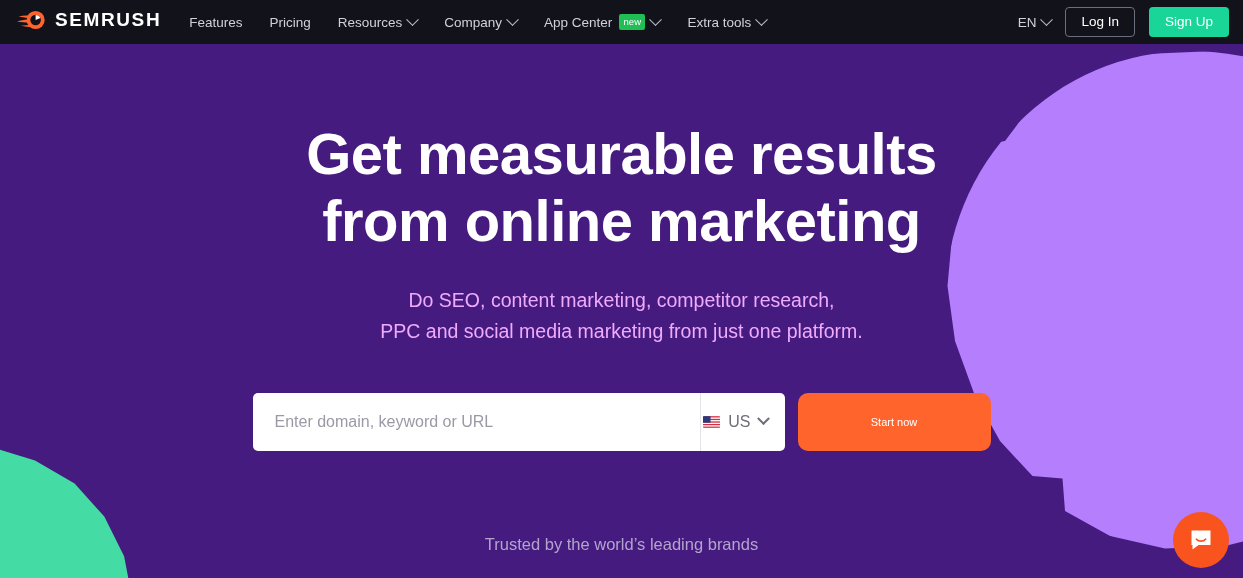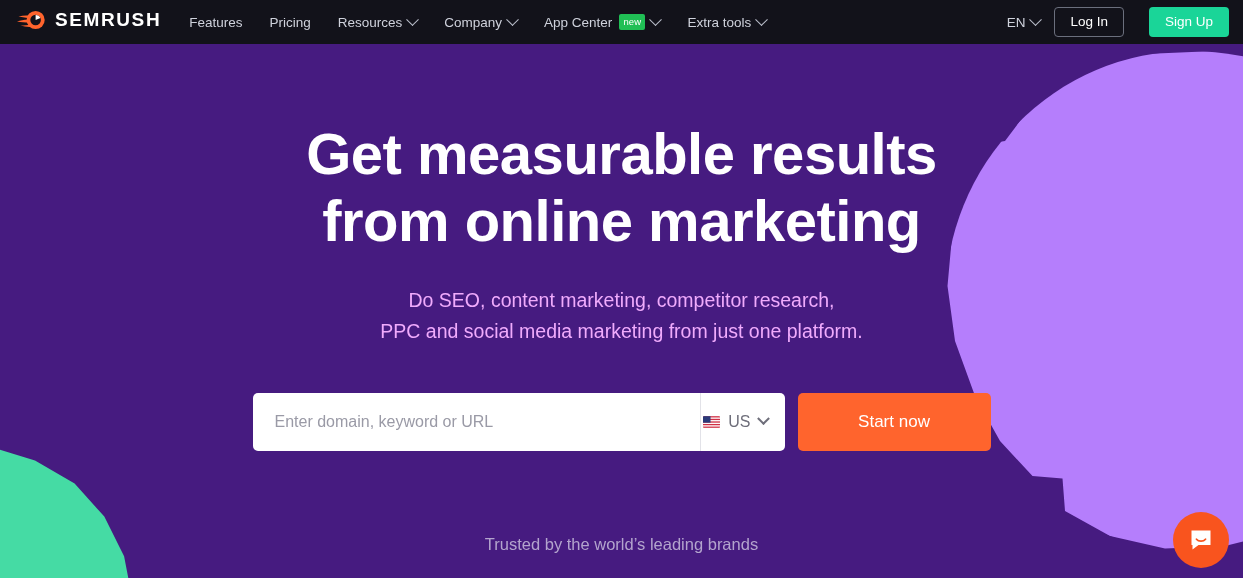"Sign Up" .btn-signup { margin-left: 11px -> none }
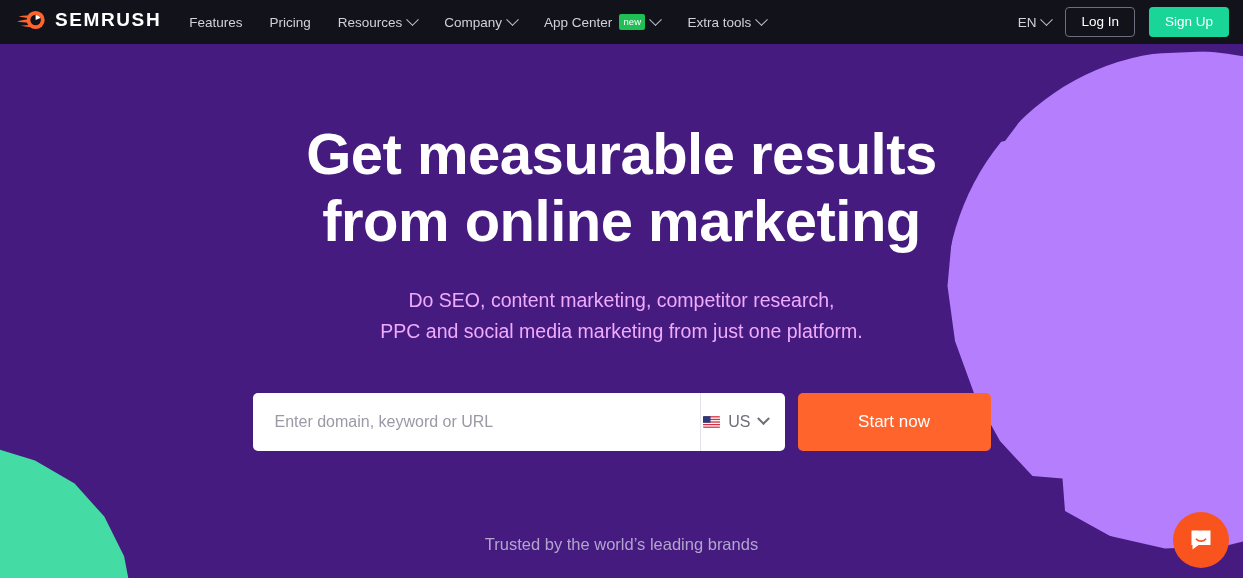"Start now" .btn-start { border-radius: 5px -> 10px; font-size: 17px -> 11px }
